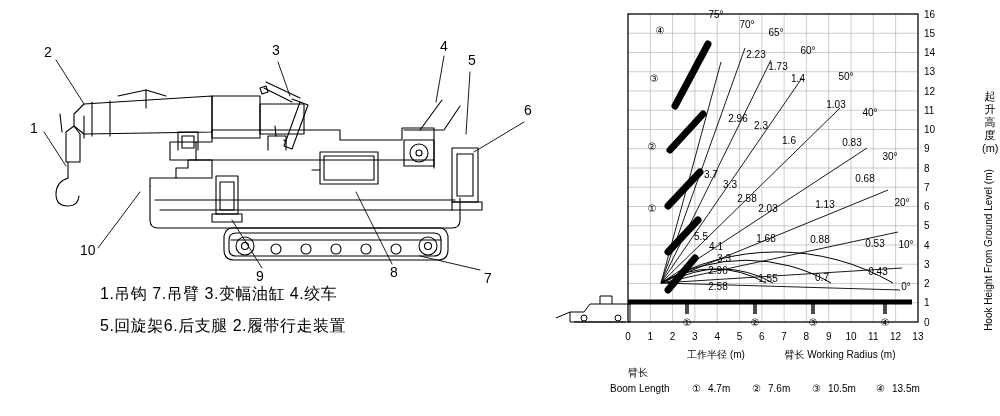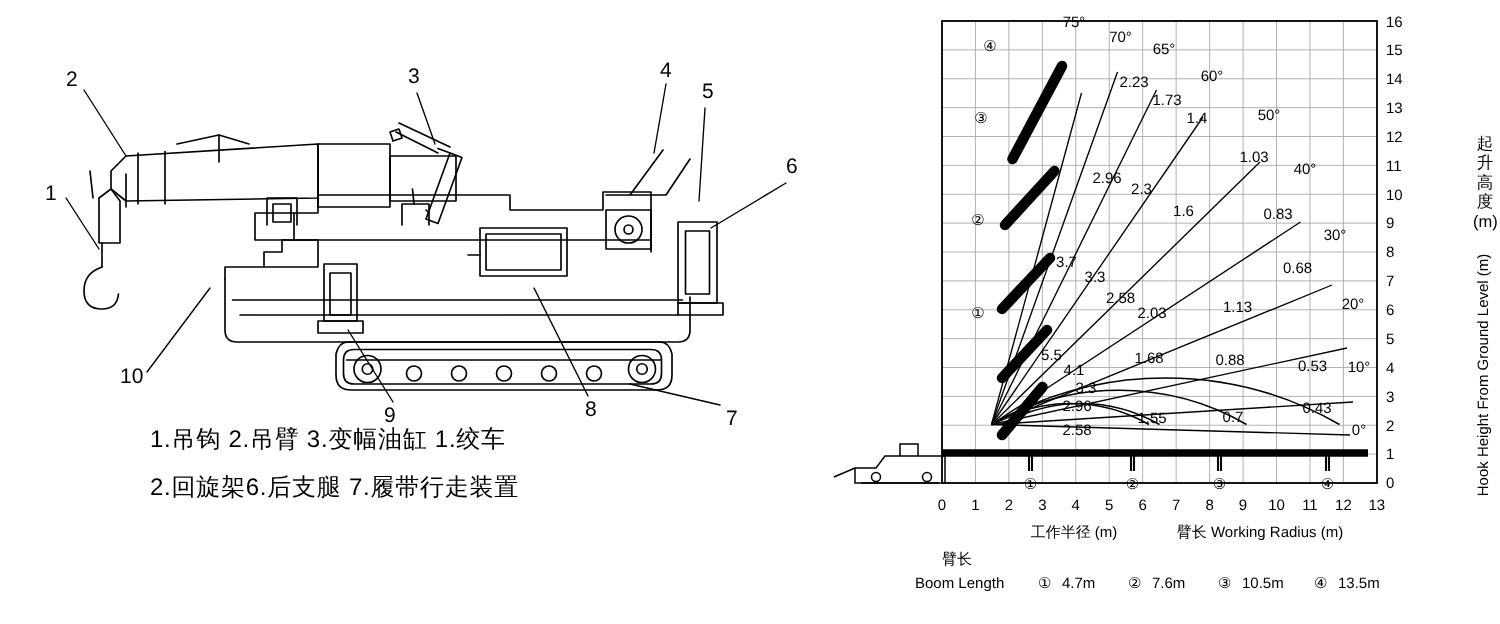"1.吊钩 2.吊臂 3.变幅油缸 1.绞车" div { text: 2.吊臂 3.变幅油缸 1 -> 7.吊臂 3.变幅油缸 4 }
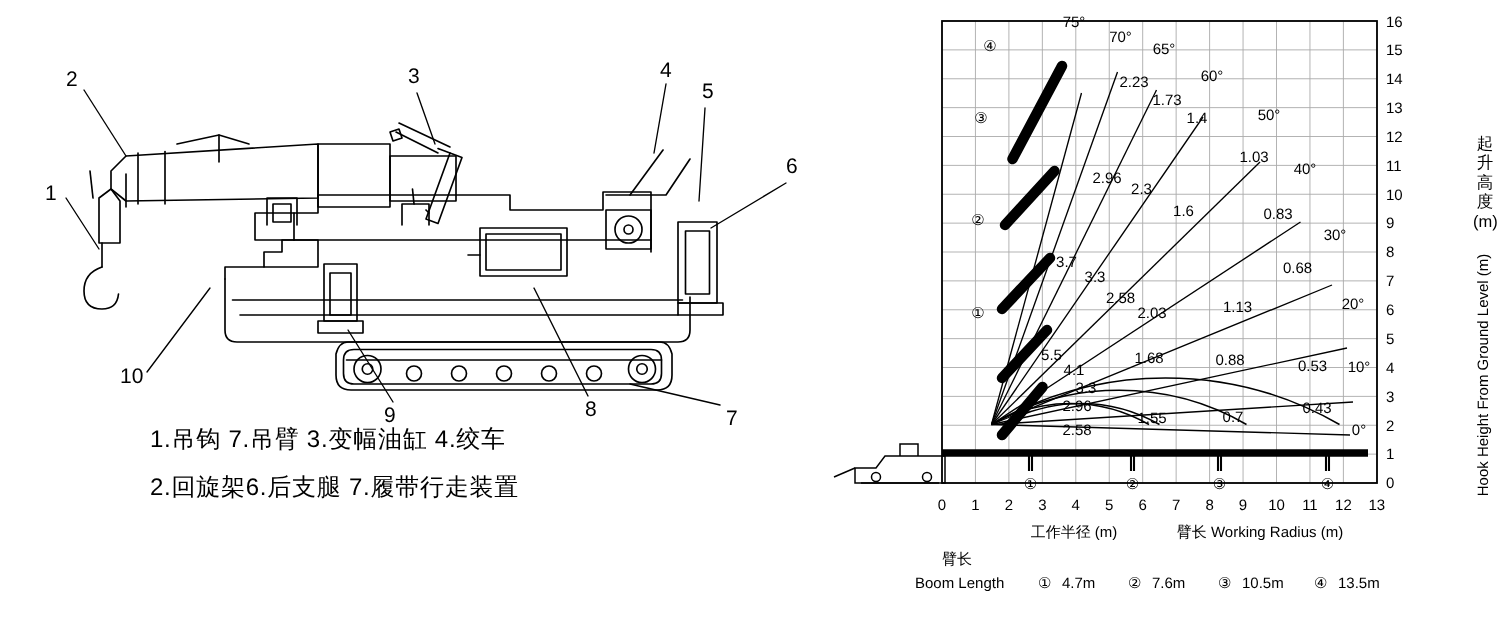"2.回旋架6.后支腿 7.履带行走装置" div { text: 2.回旋架6.后支腿 7 -> 5.回旋架6.后支腿 2 }
